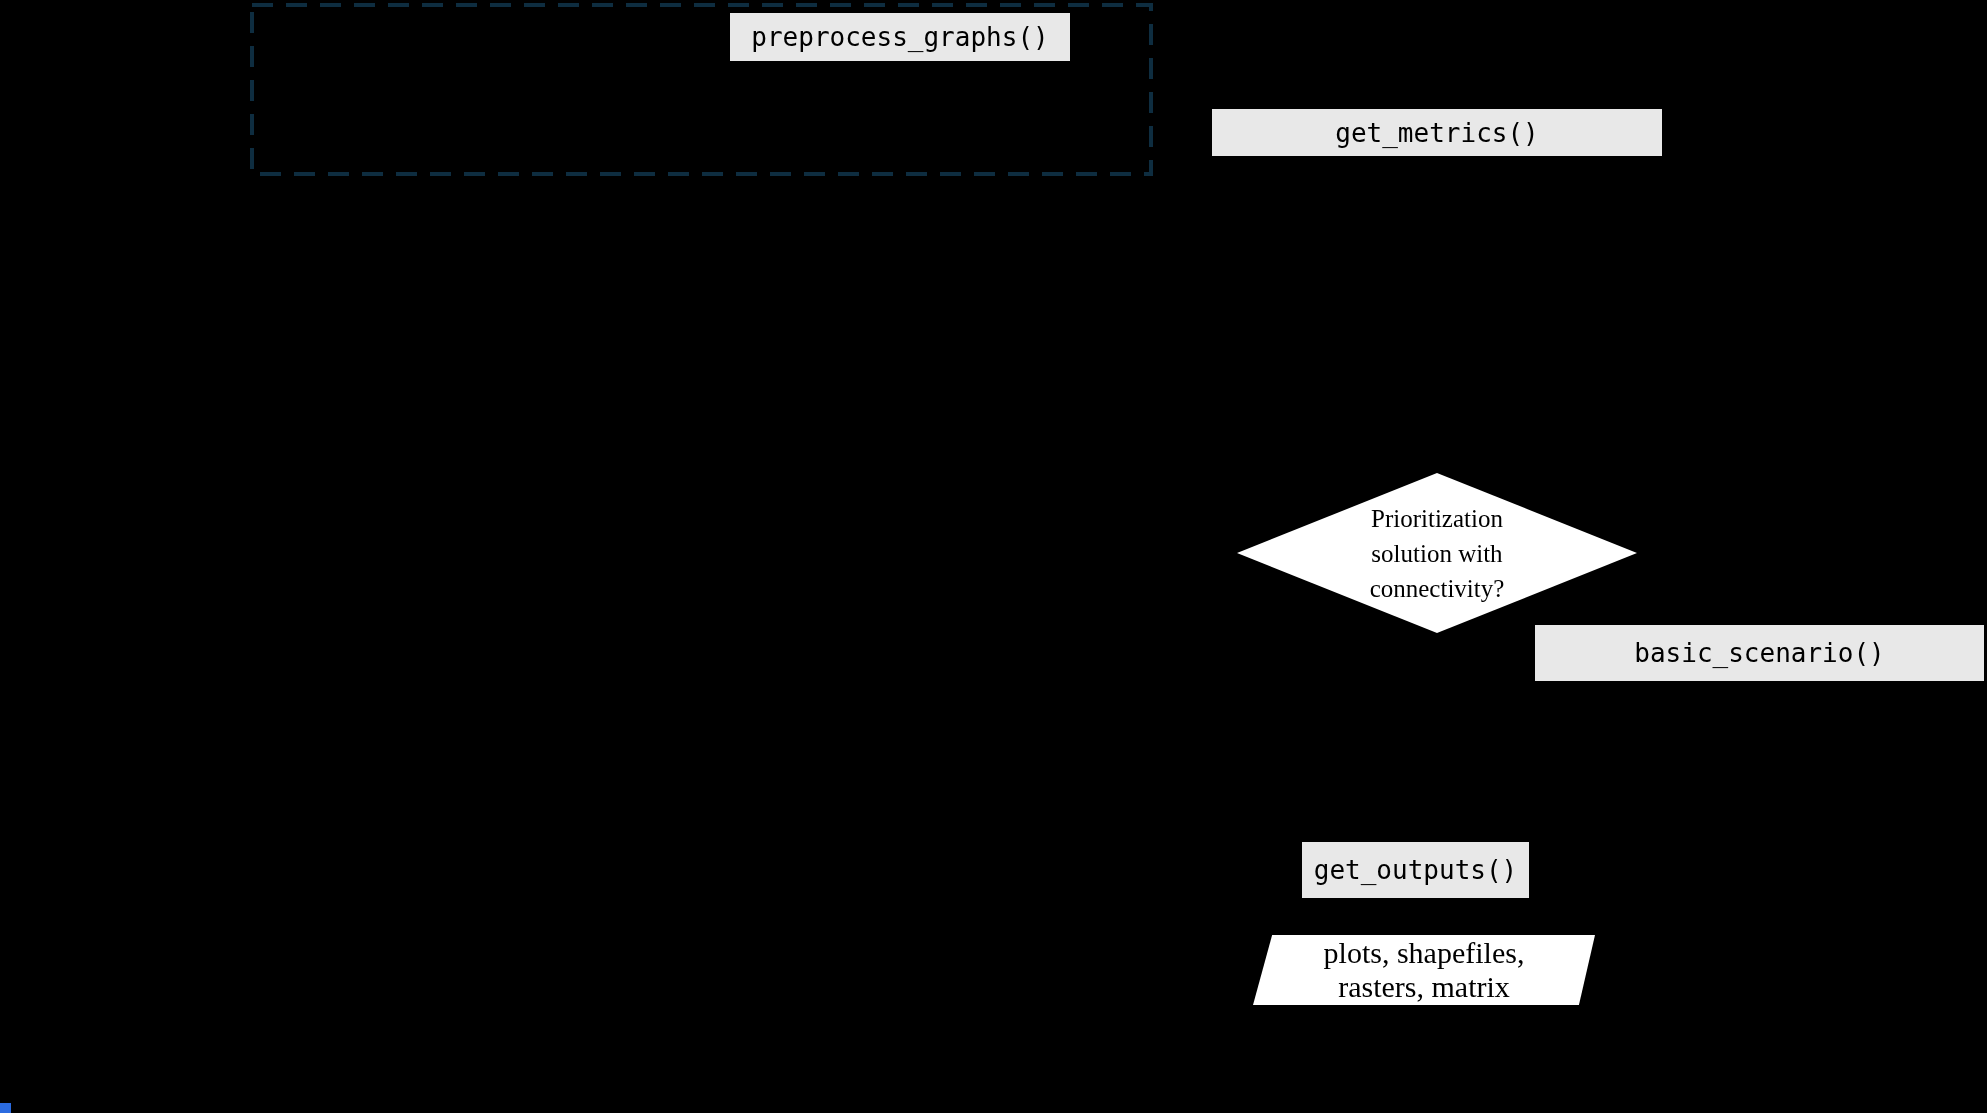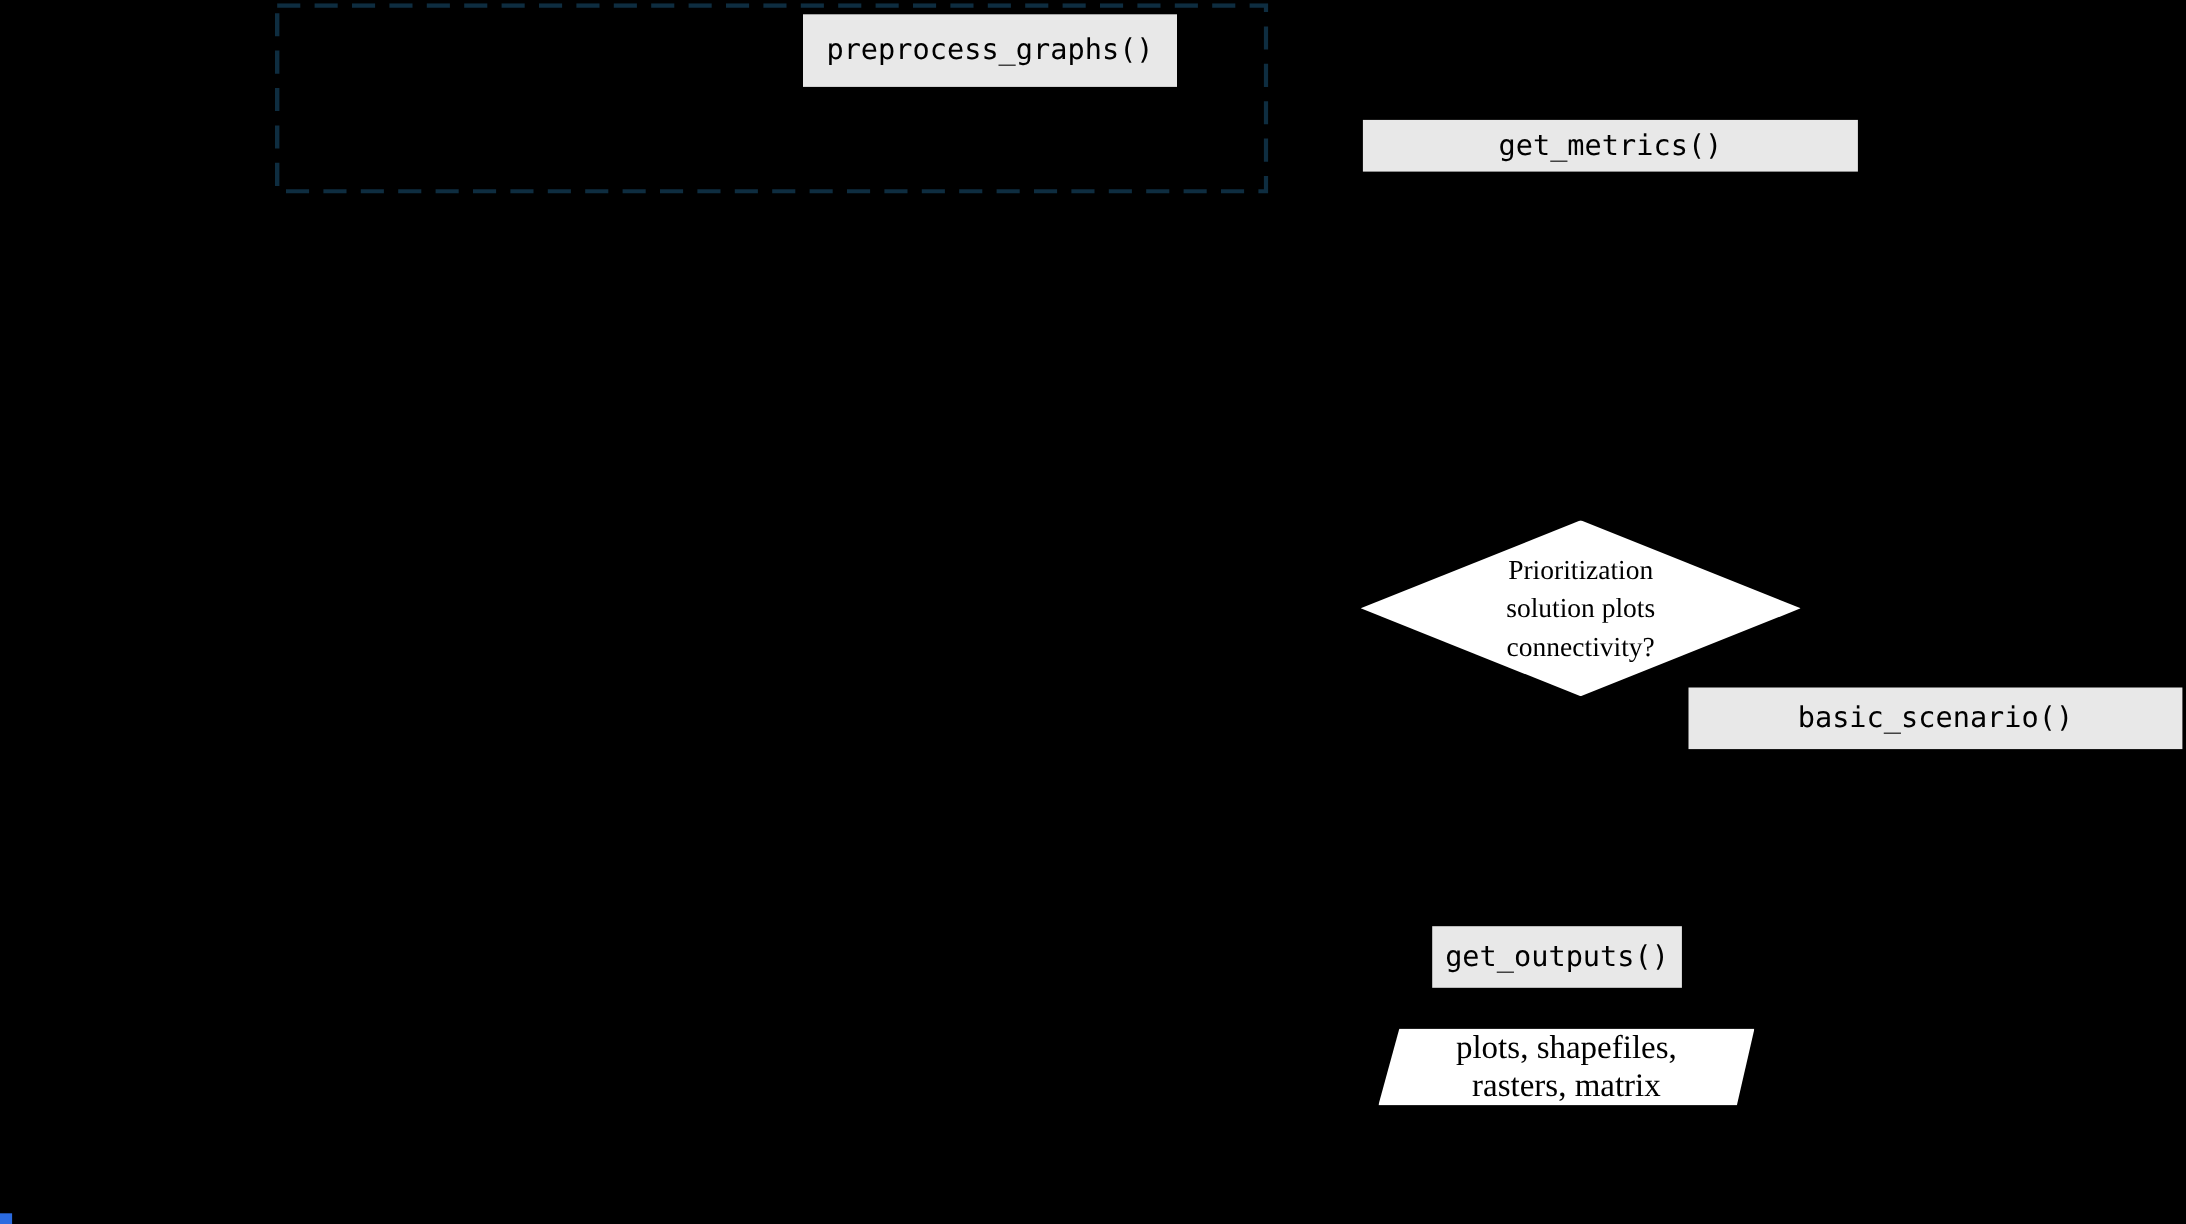"preprocess_graphs()" .box-preprocess { height: 66px -> 48px }
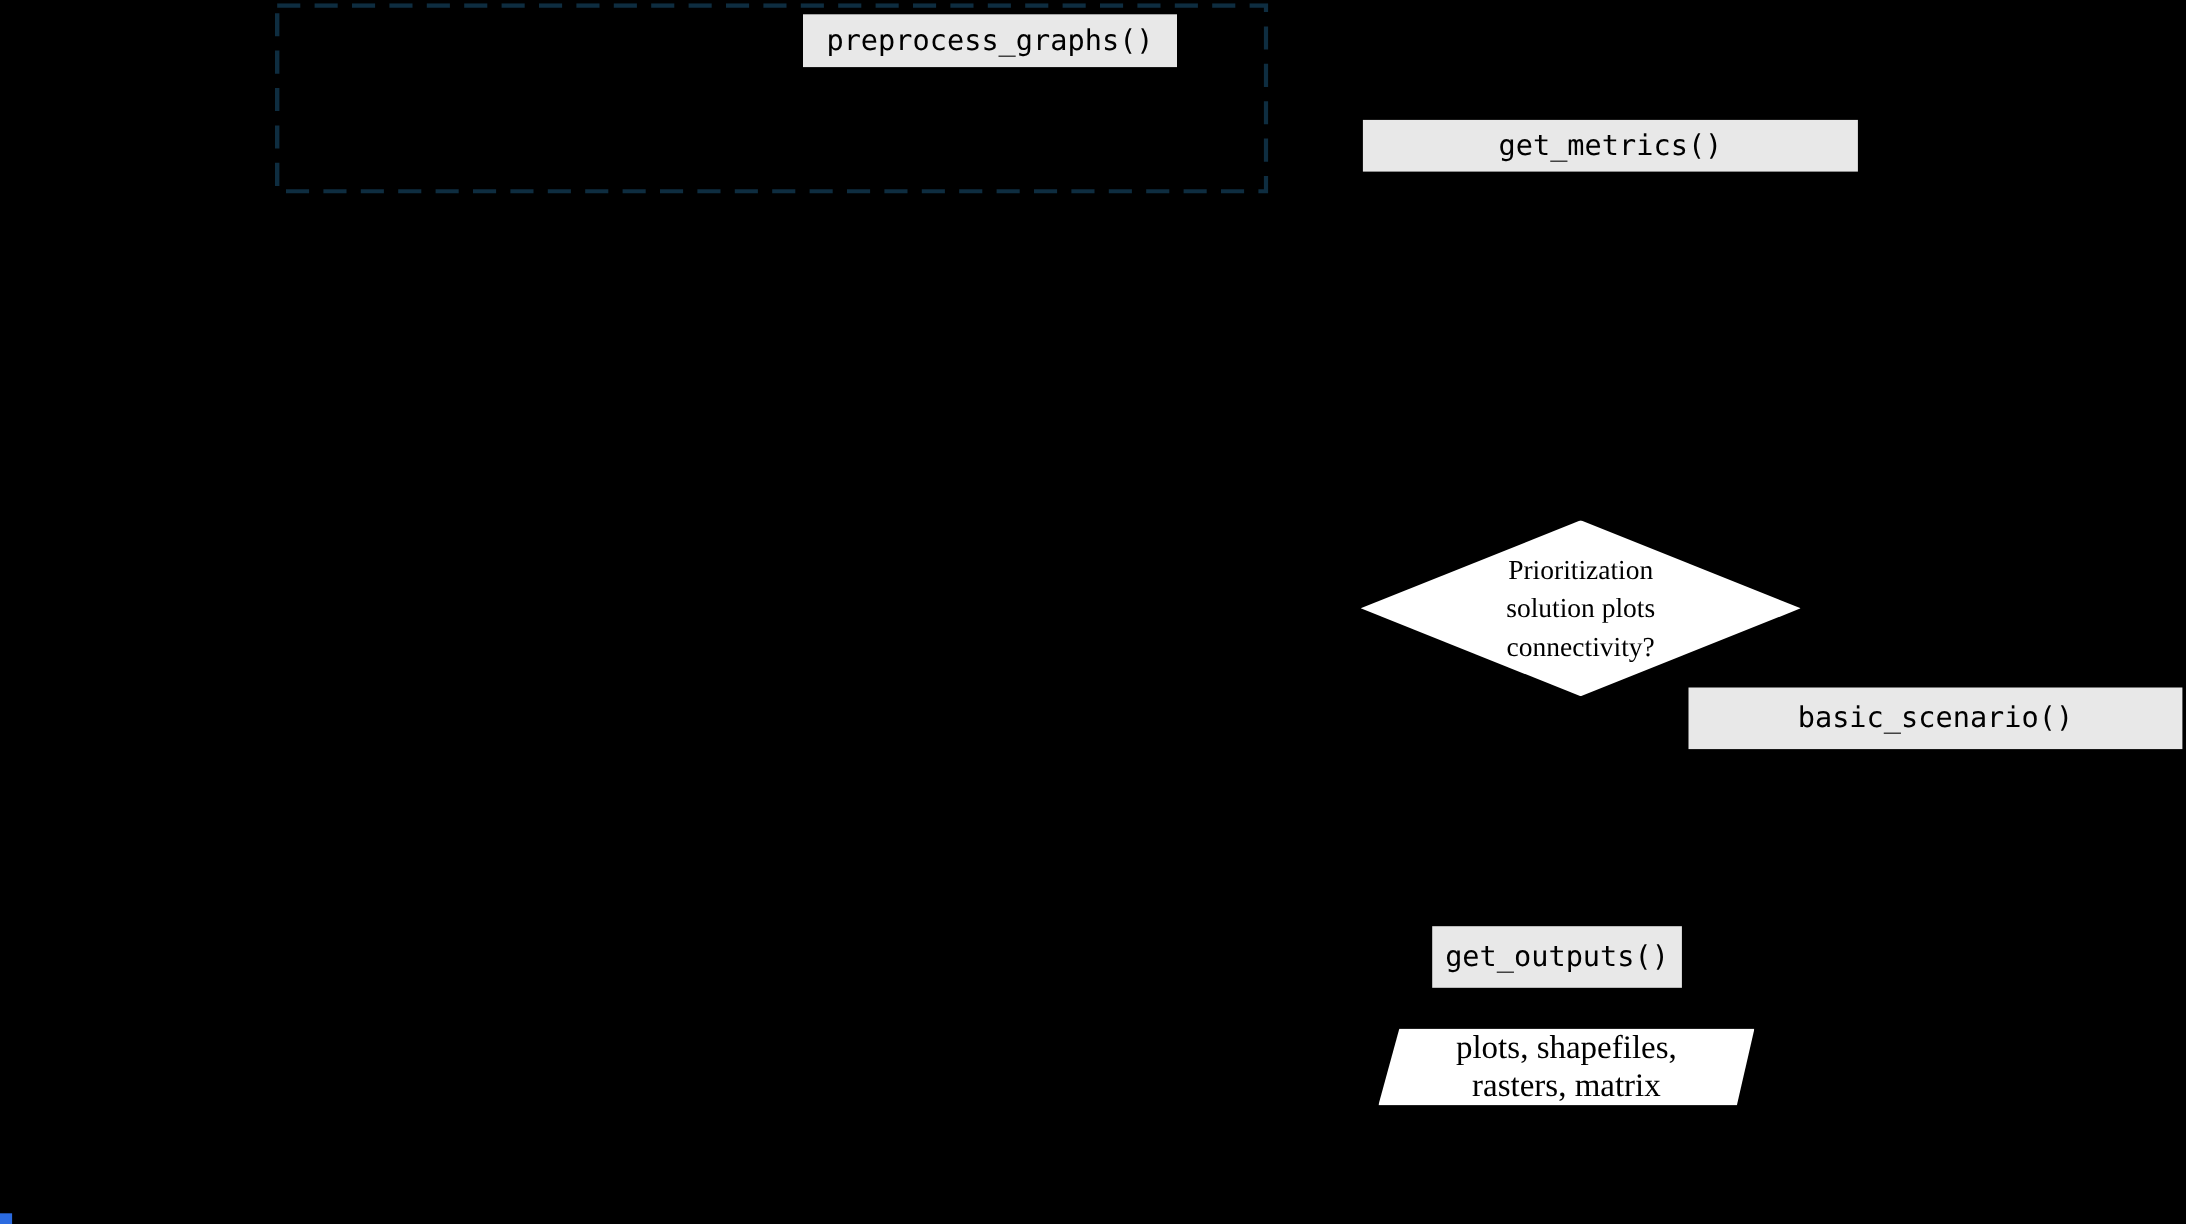"get_metrics()" .box-metrics { margin-left: 27px -> none }
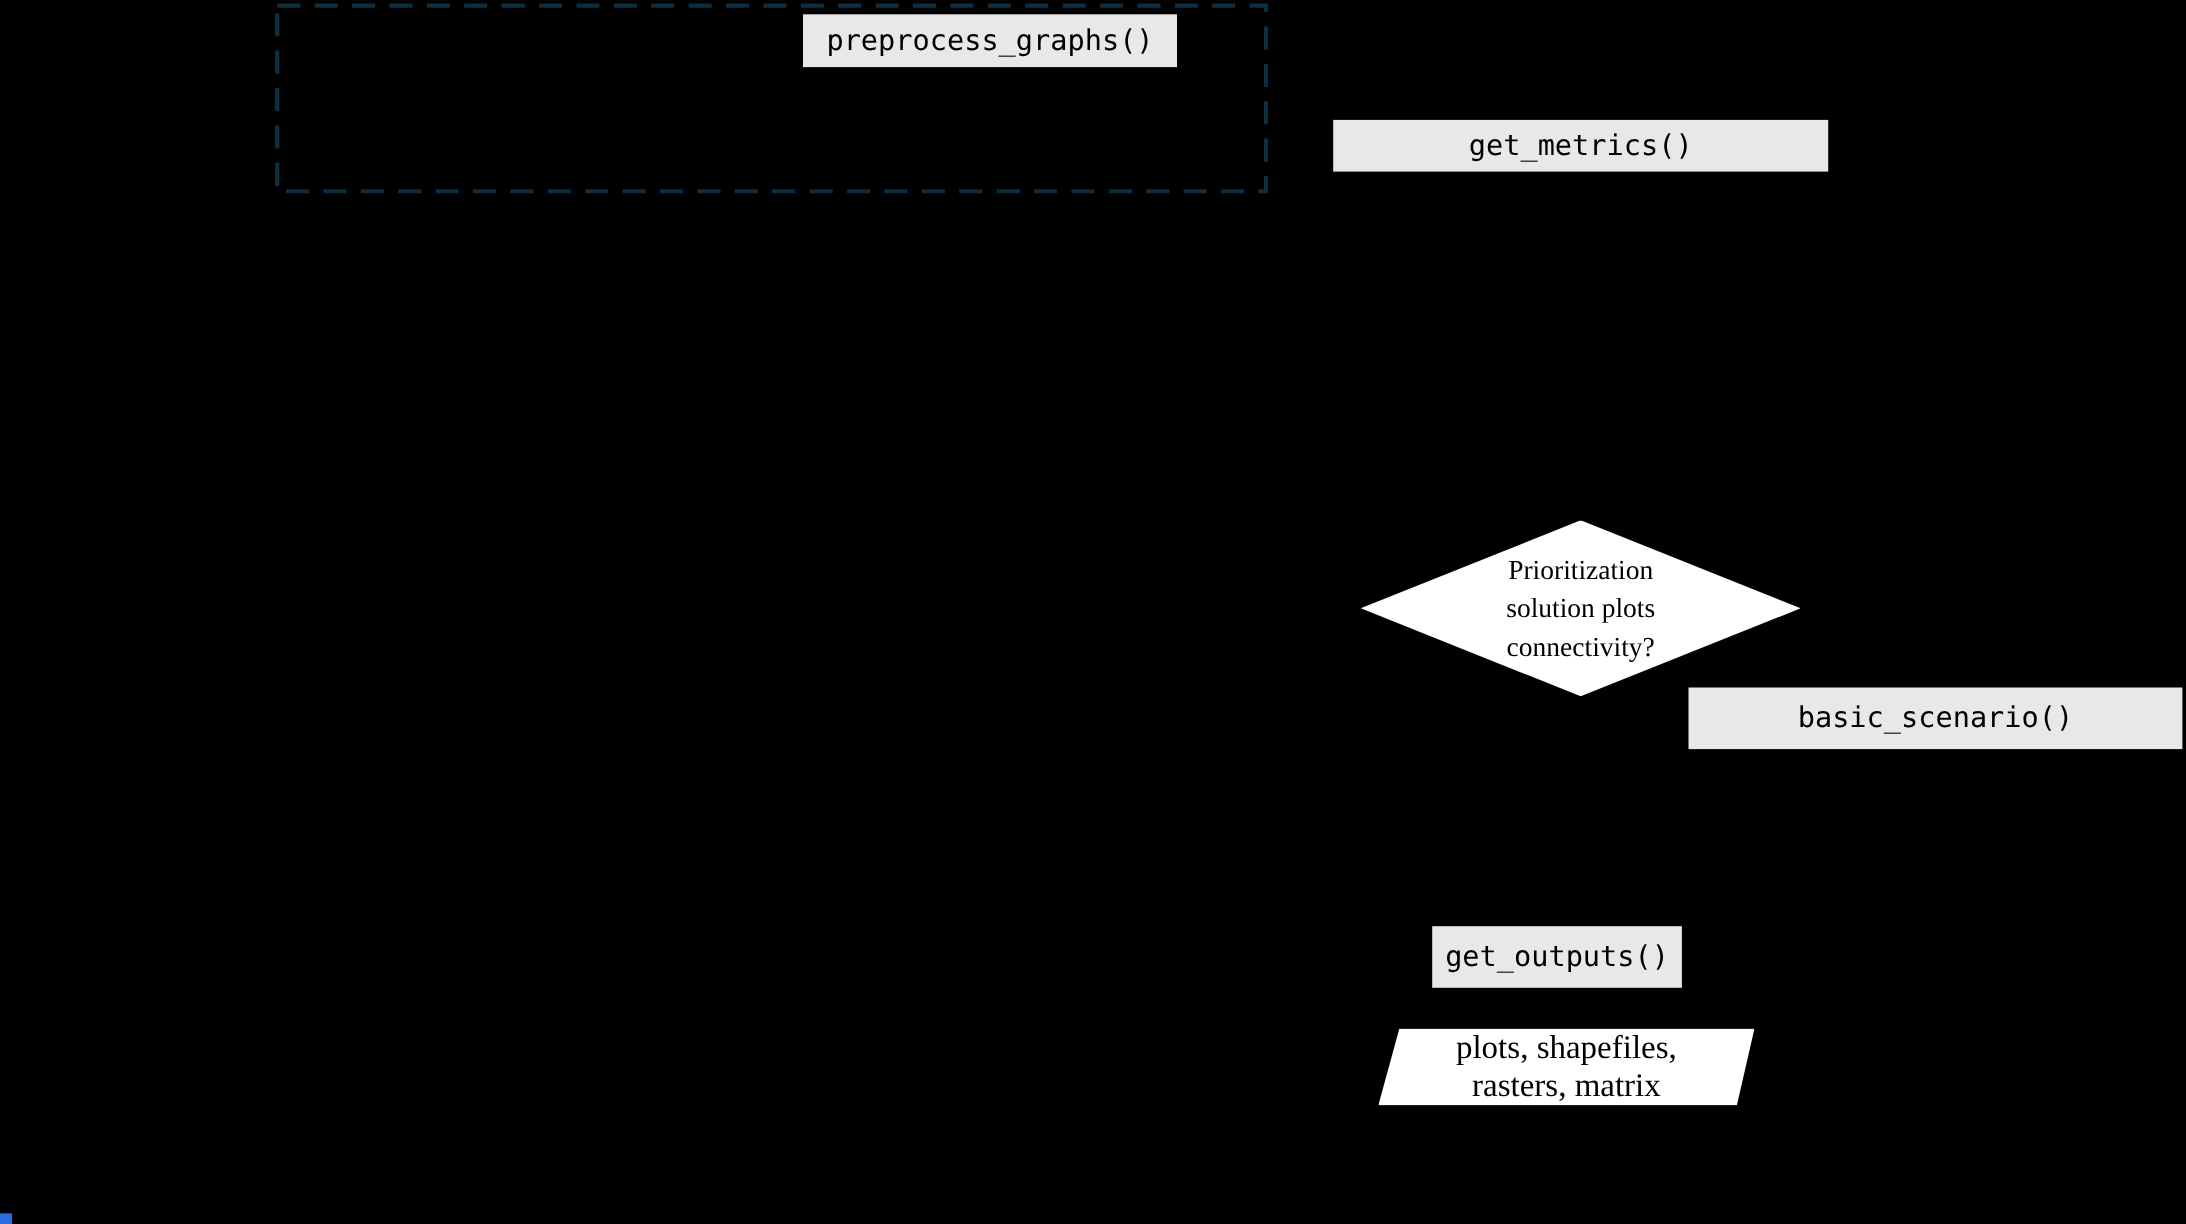"solution plots" div { text: plots -> with }
